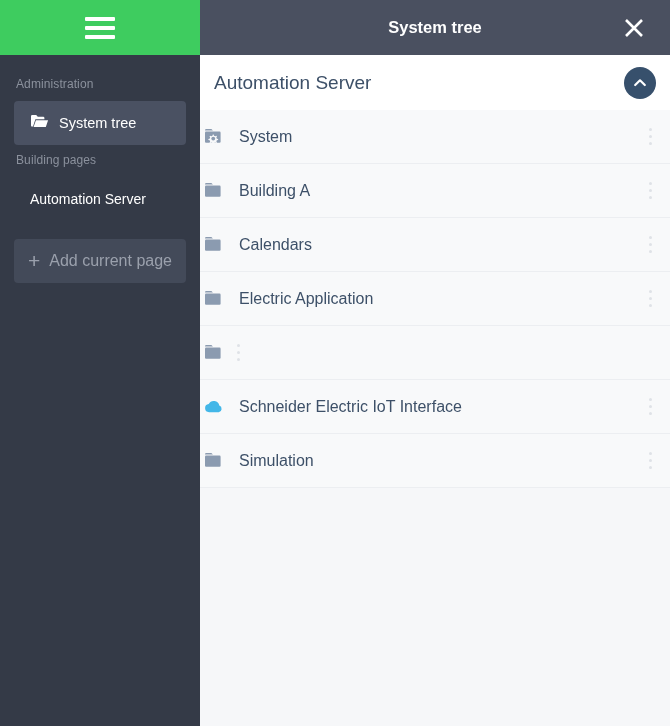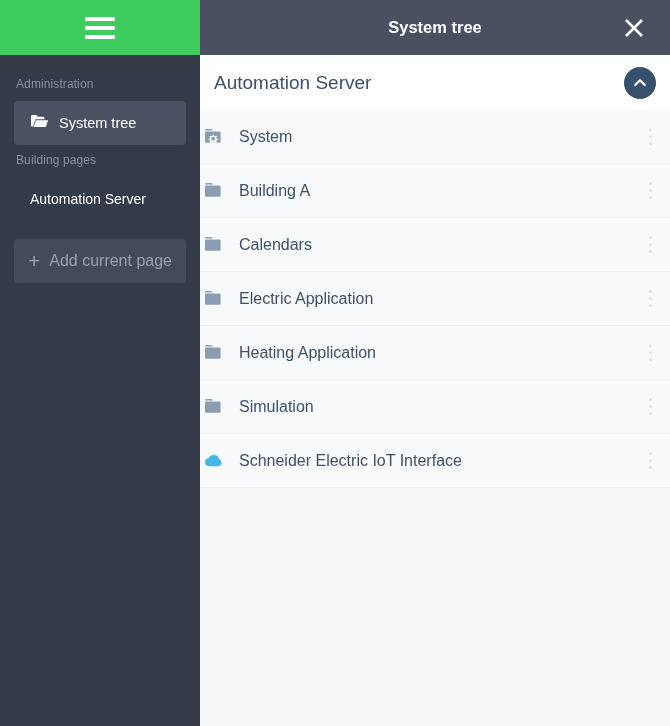"Heating Application" span.row-label { html: <span>Heating Application</span> -> none }
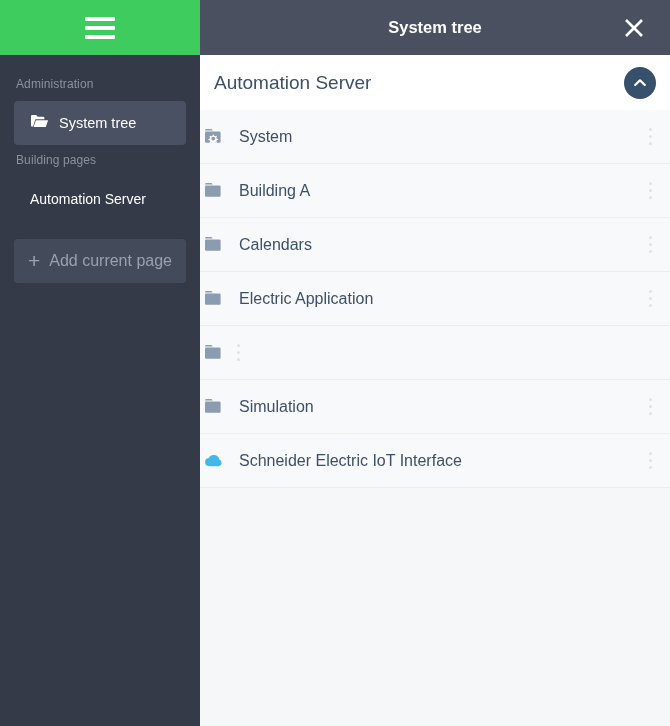"Simulation" div.tree-row { order: before "Schneider Electric IoT Interface" -> after "Schneider Electric IoT Interface" }
